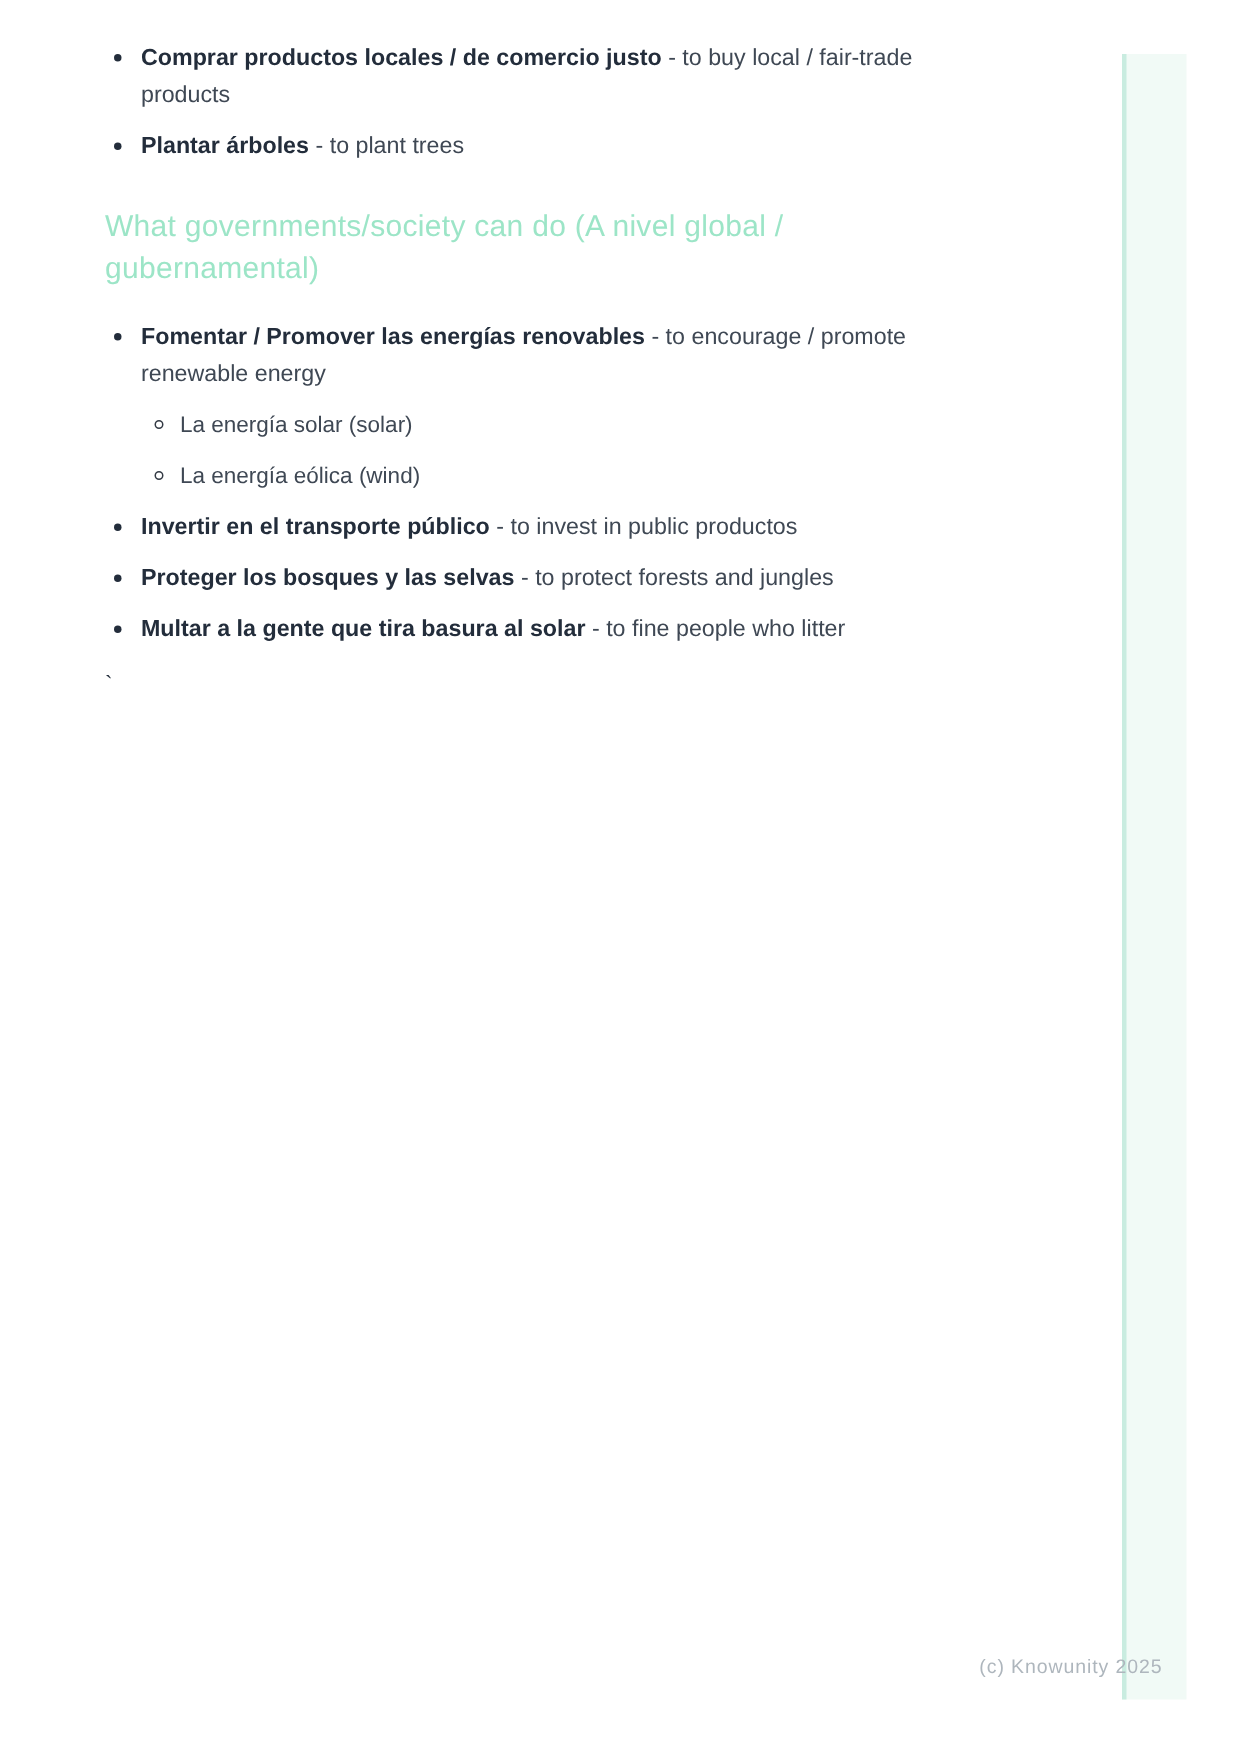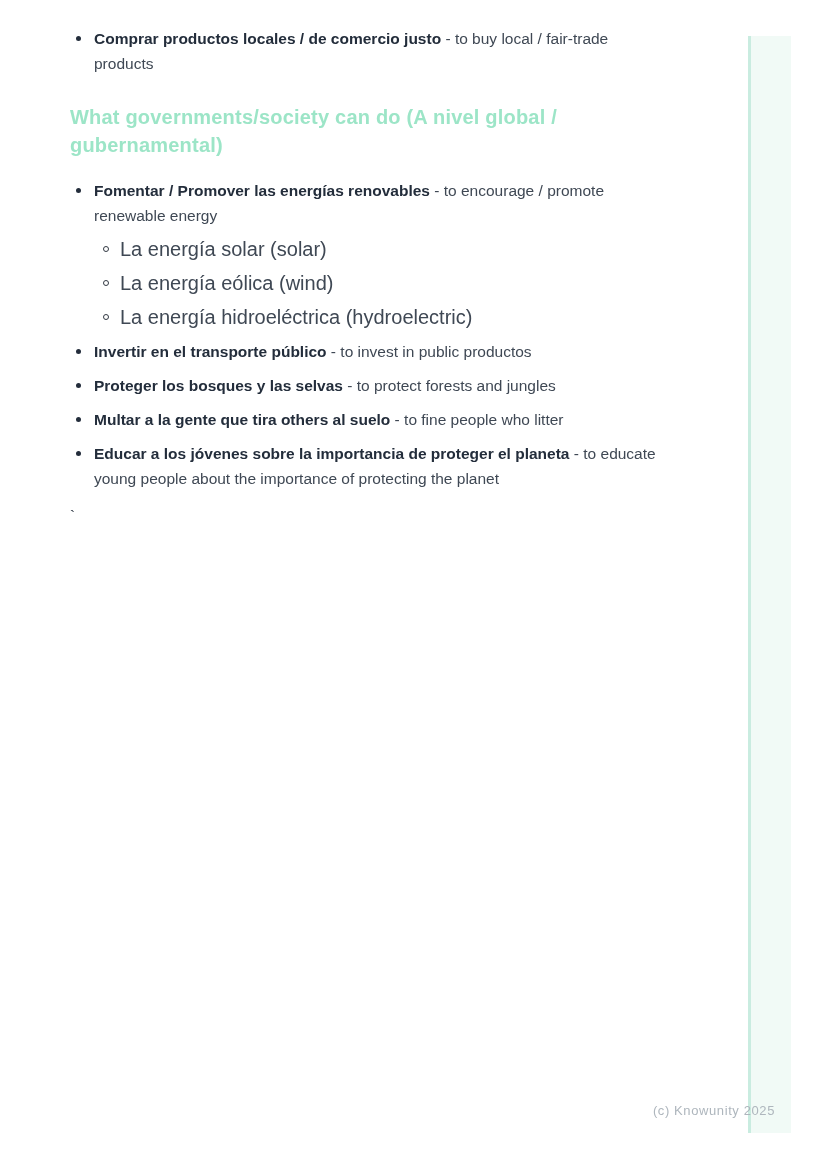"Plantar árboles - to plant" li { html: none -> <li> <b>Plantar árboles</b> <span>- to plant trees</span> </li> }
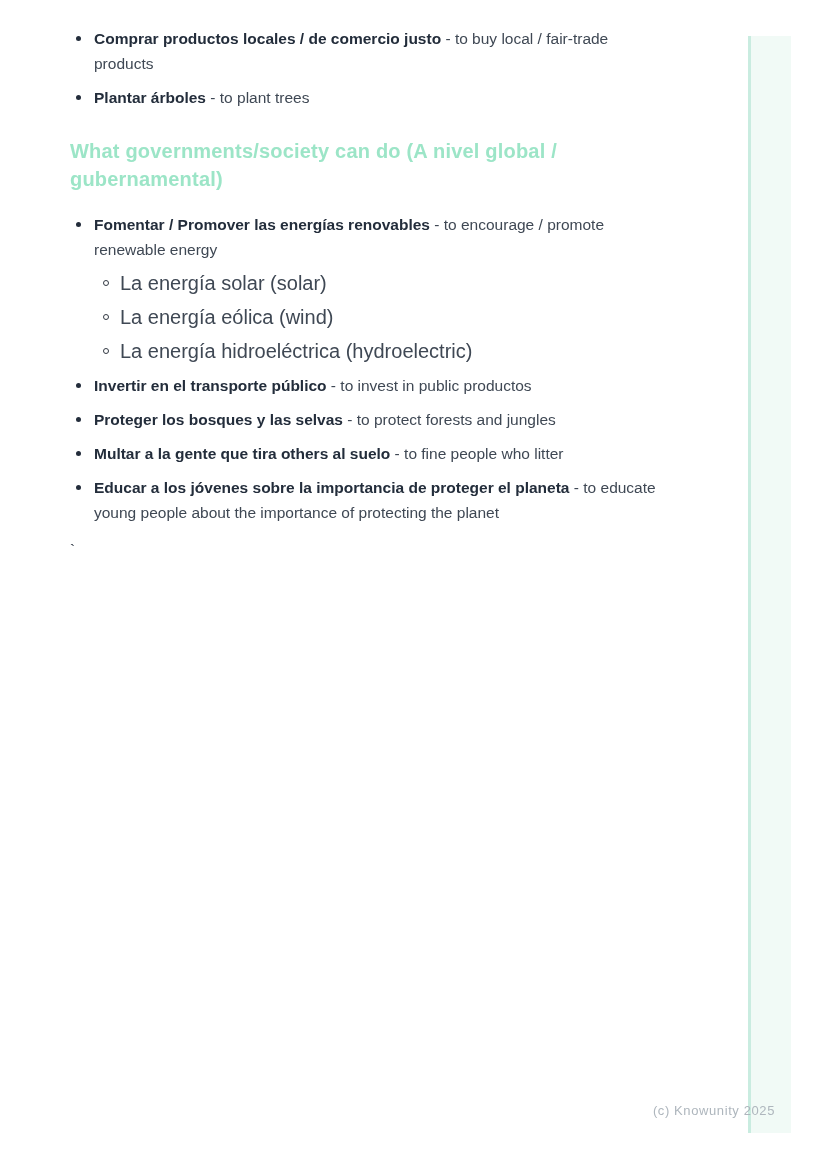"What governments/society can do (A" h2.section-heading { font-weight: 700 -> 400 }
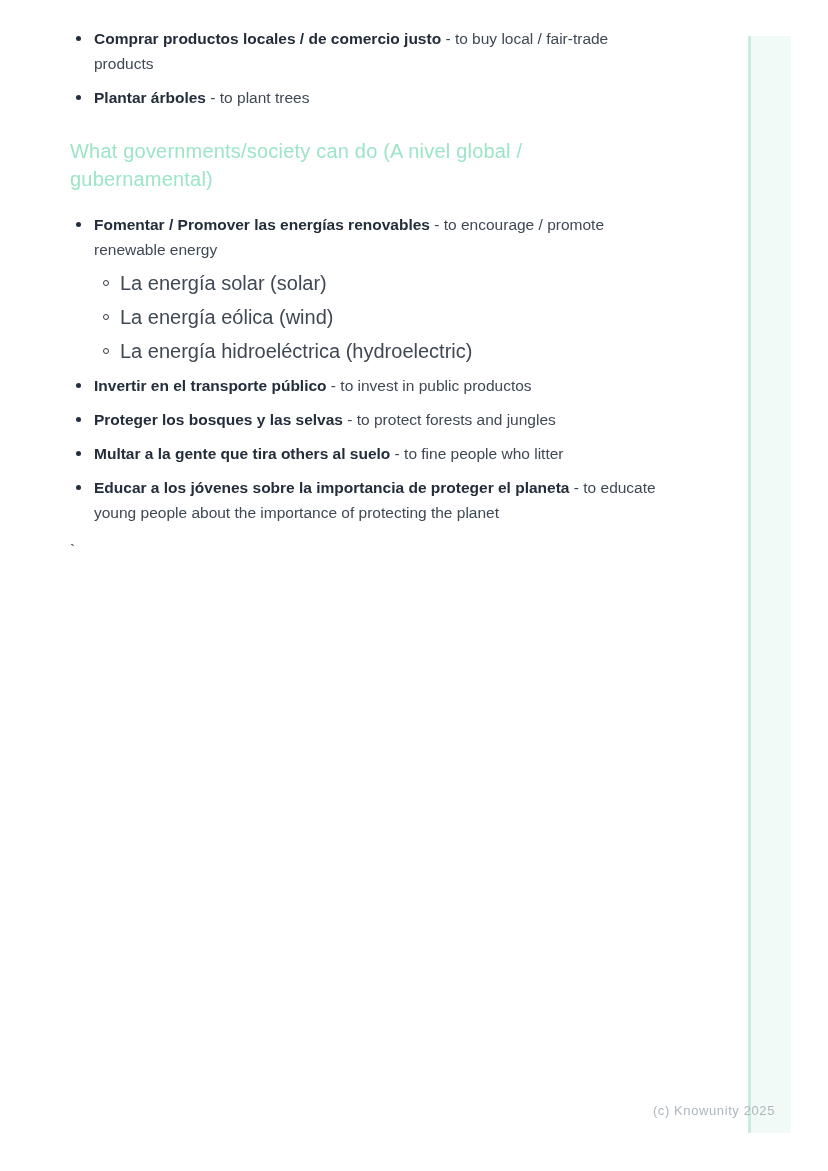"La energía solar (solar)" ul.sublist > li { font-size: 20px -> 15px }
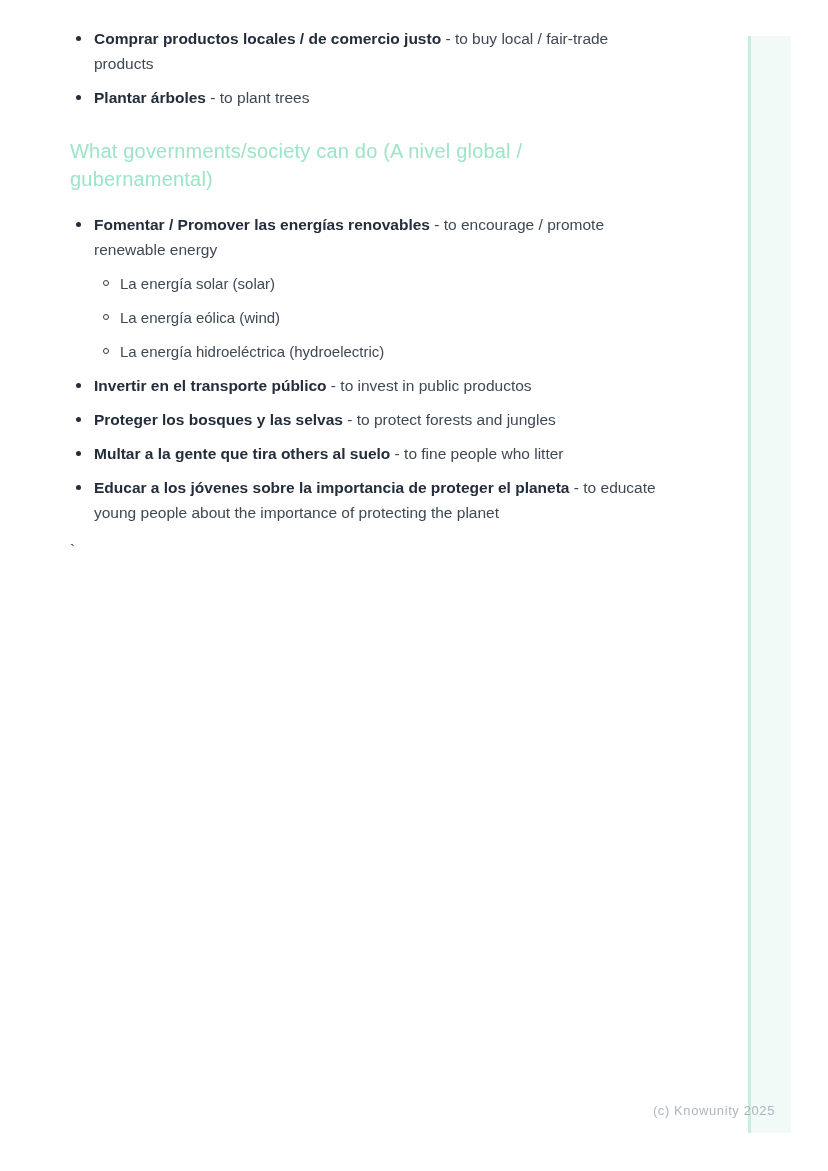"La energía hidroeléctrica" li { html: <li>La energía hidroeléctrica (hydroelectric)</li> -> none }
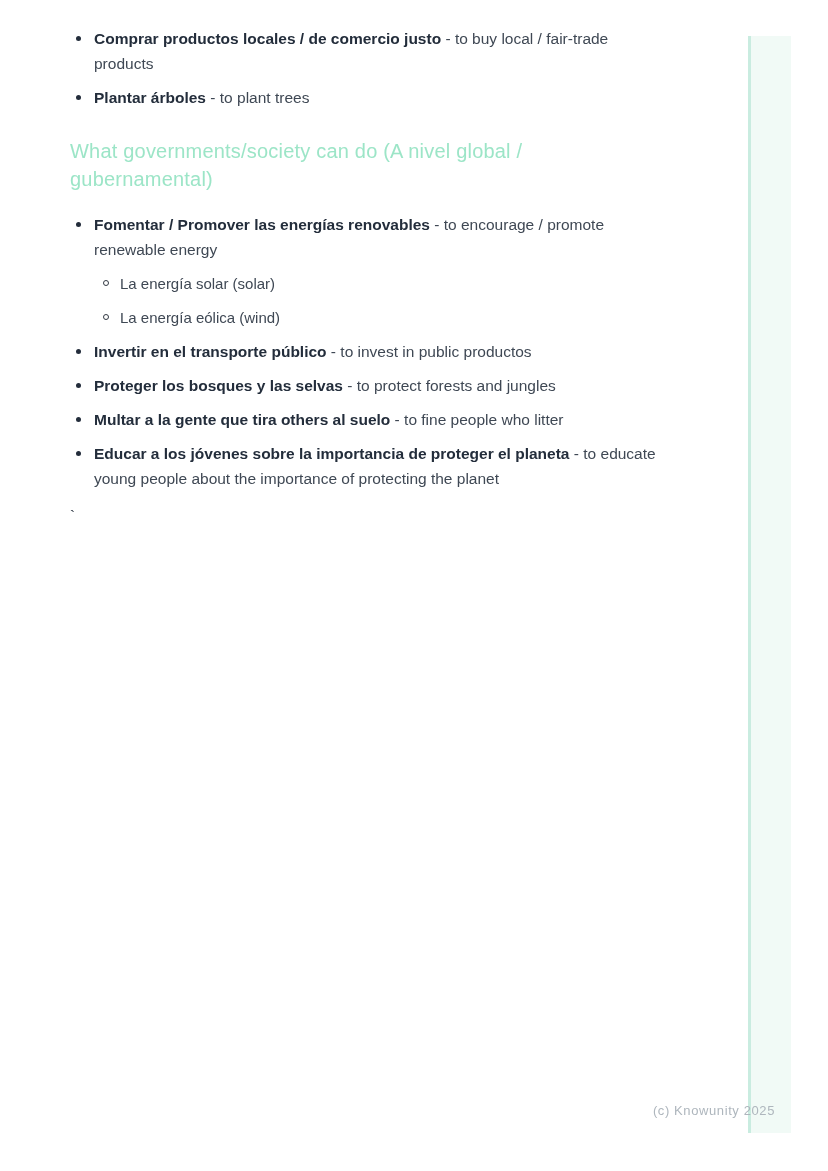"Multar a la gente que" b { text: others al suelo -> basura al solar }
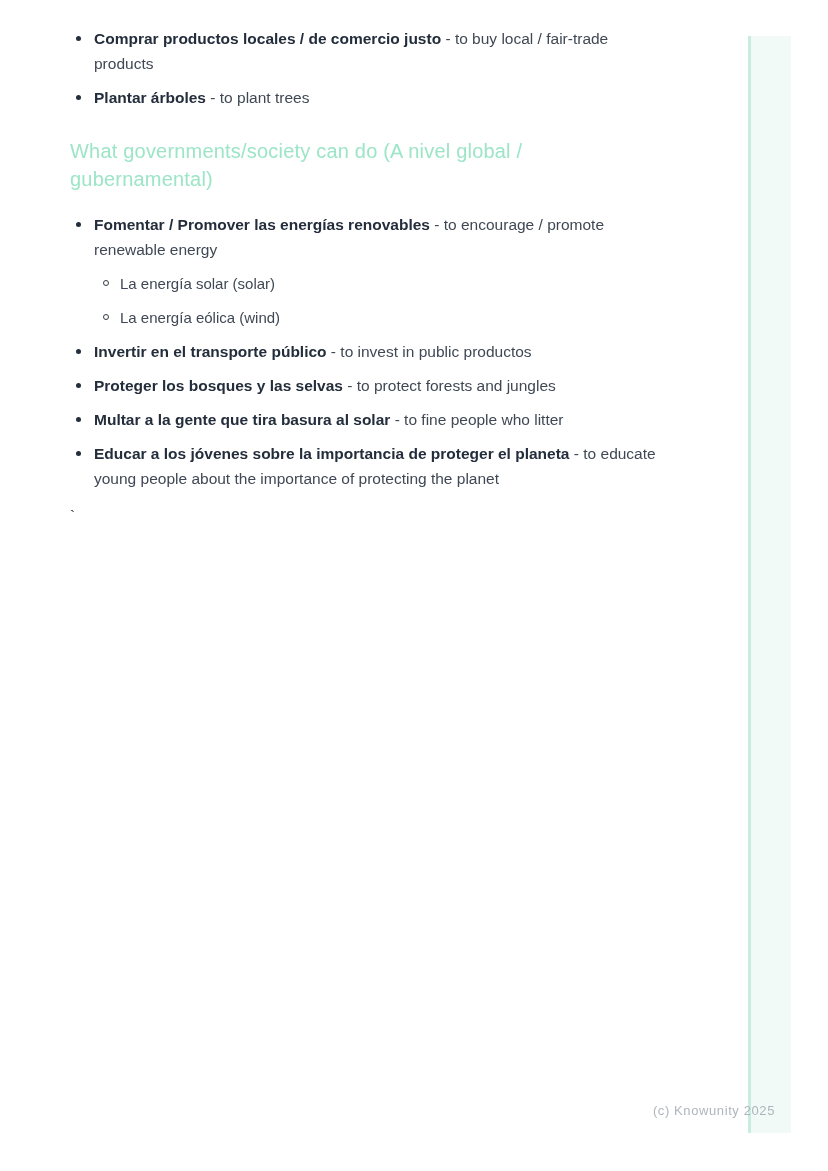"Educar a los jóvenes sobre" li { html: <li> <b>Educar a los jóvenes sobre la importancia de proteger el planeta</b> <span>- to educate young people about the importance of protecting the planet</span> </li> -> none }
